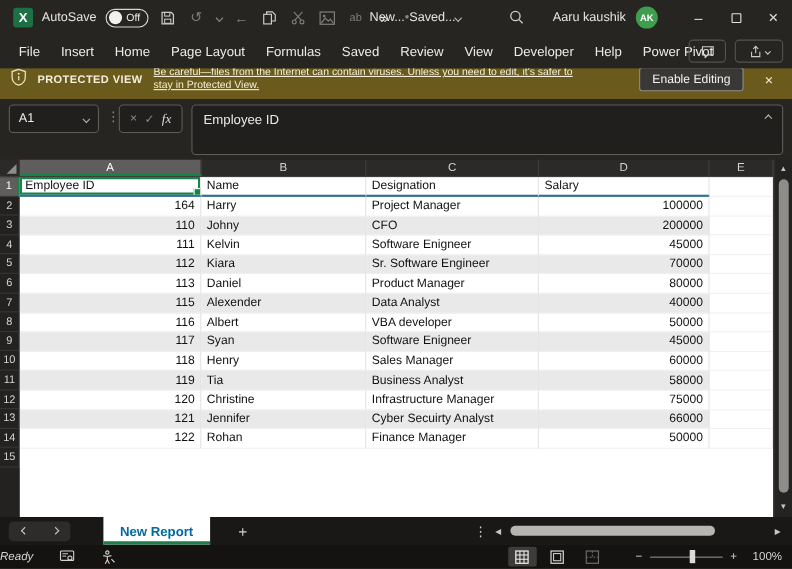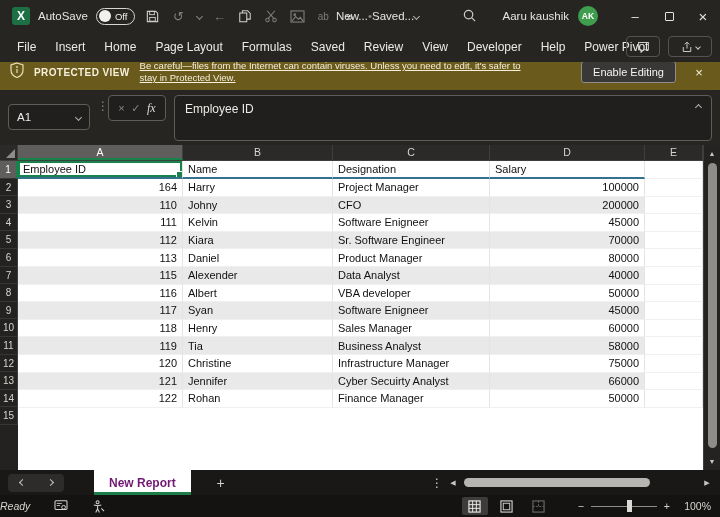"A1" .namebox { top: 14px -> 5px }
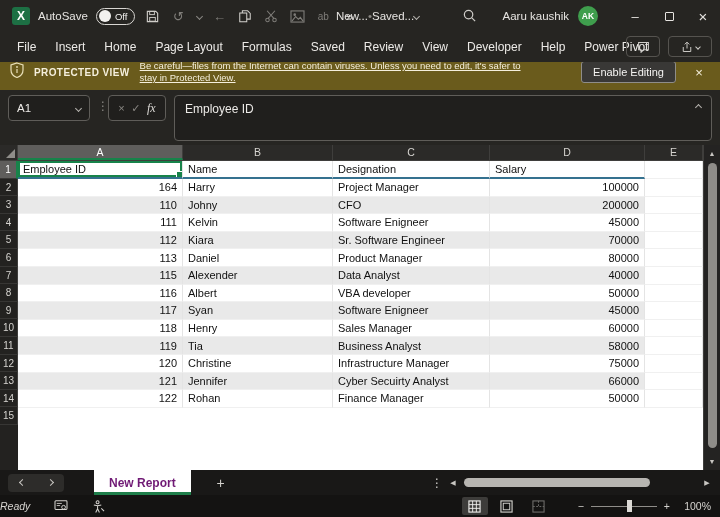"New Report" .sheet-tab { color: #701a75 -> #0369a1 }
